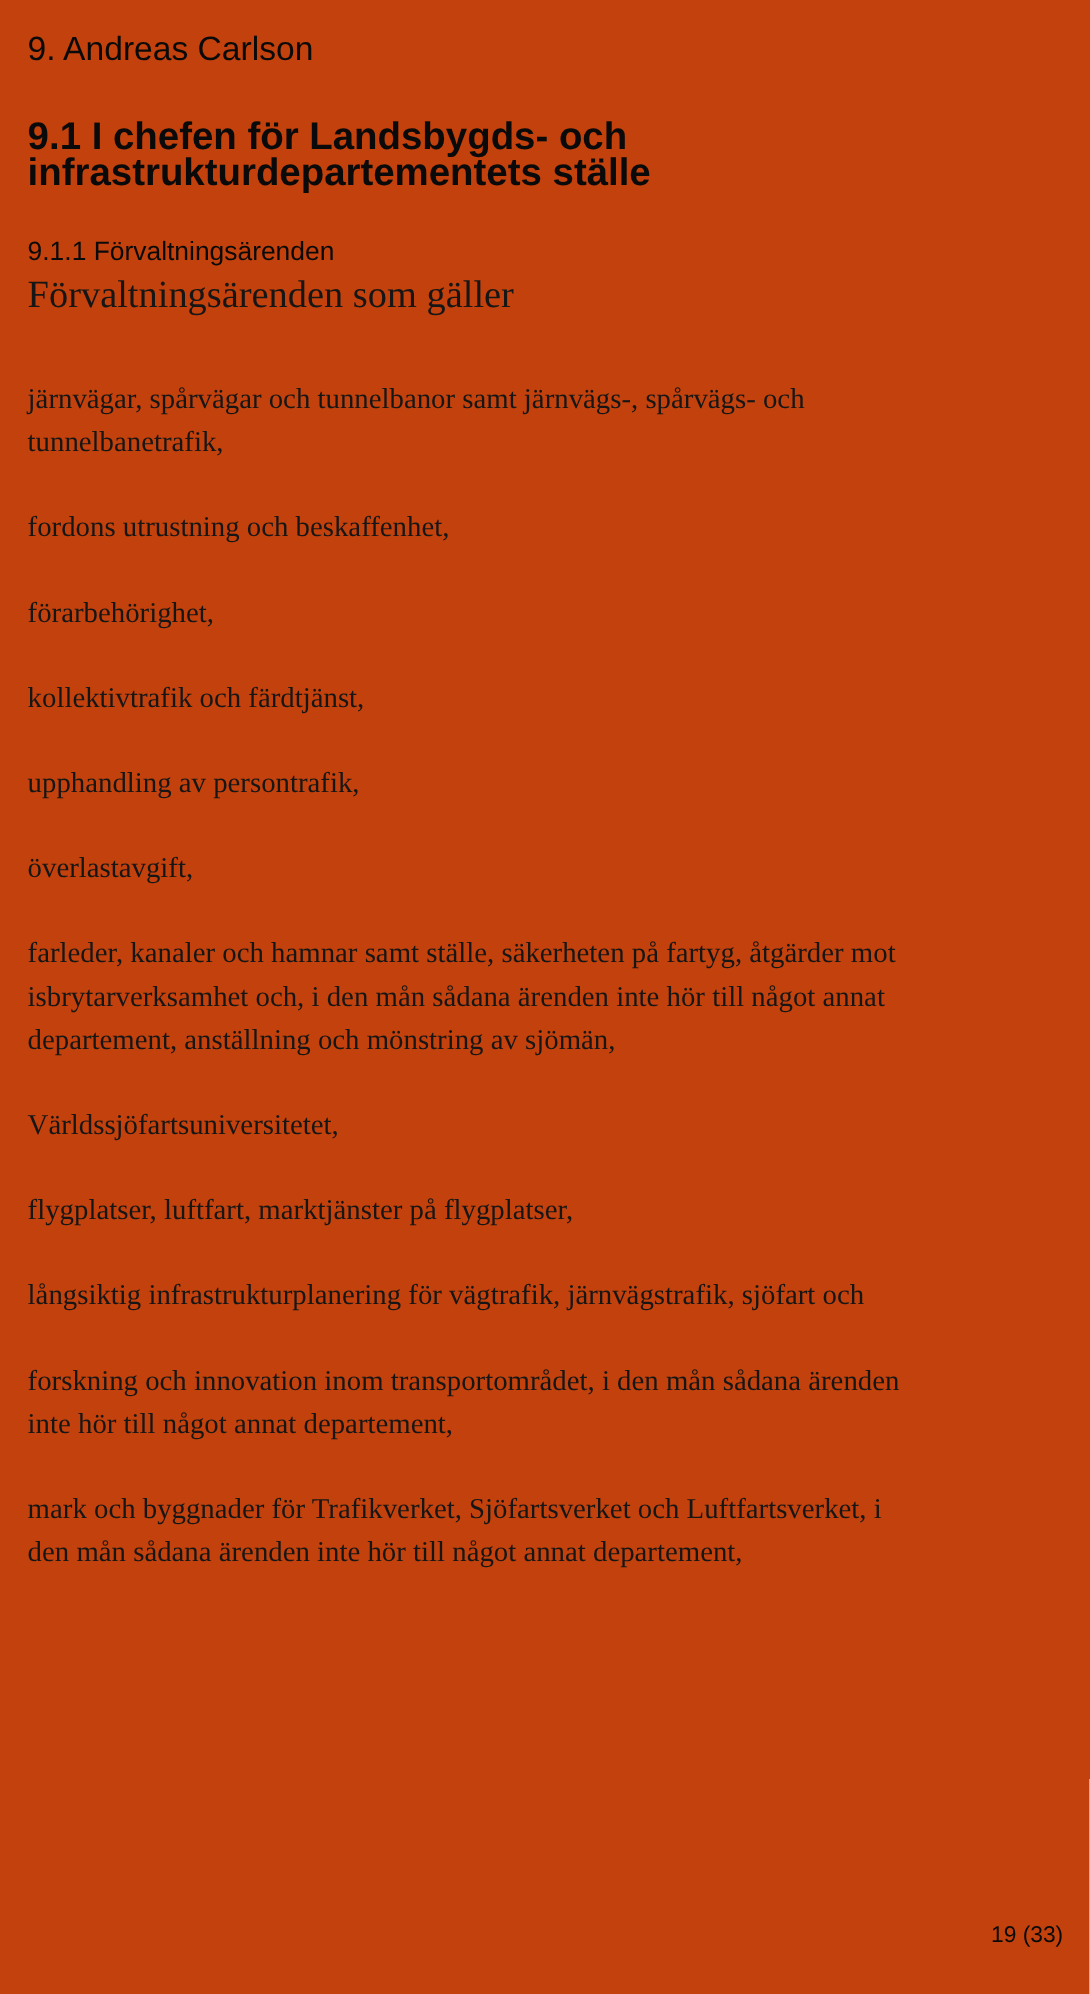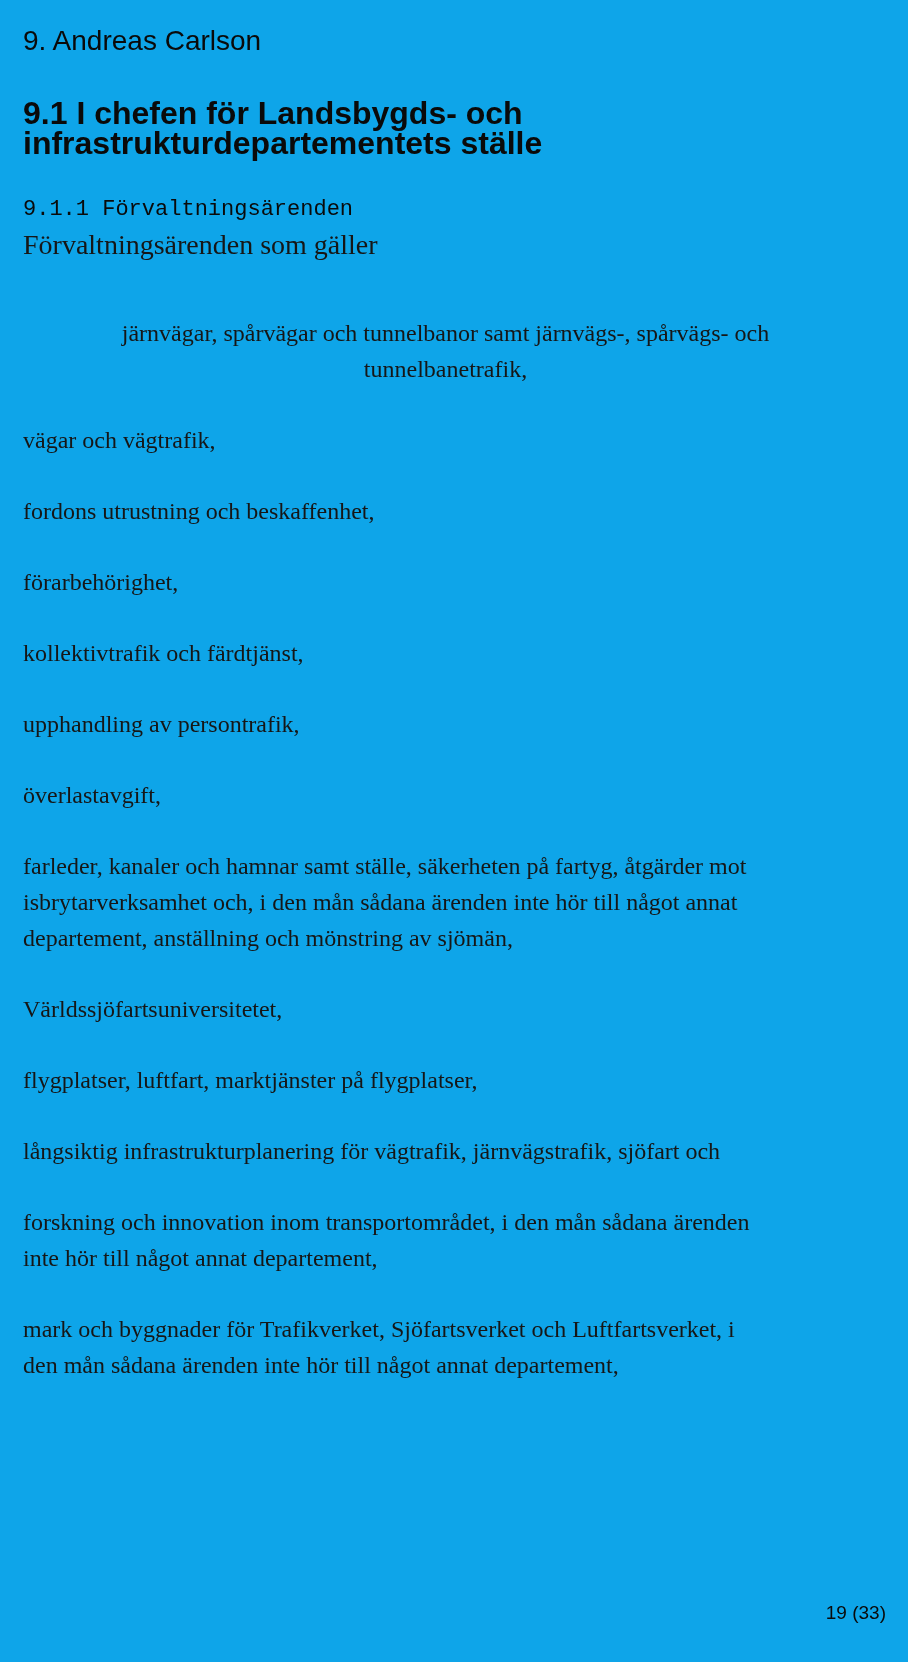"9. Andreas Carlson" .page { background: #0ea5e9 -> #c2410c }
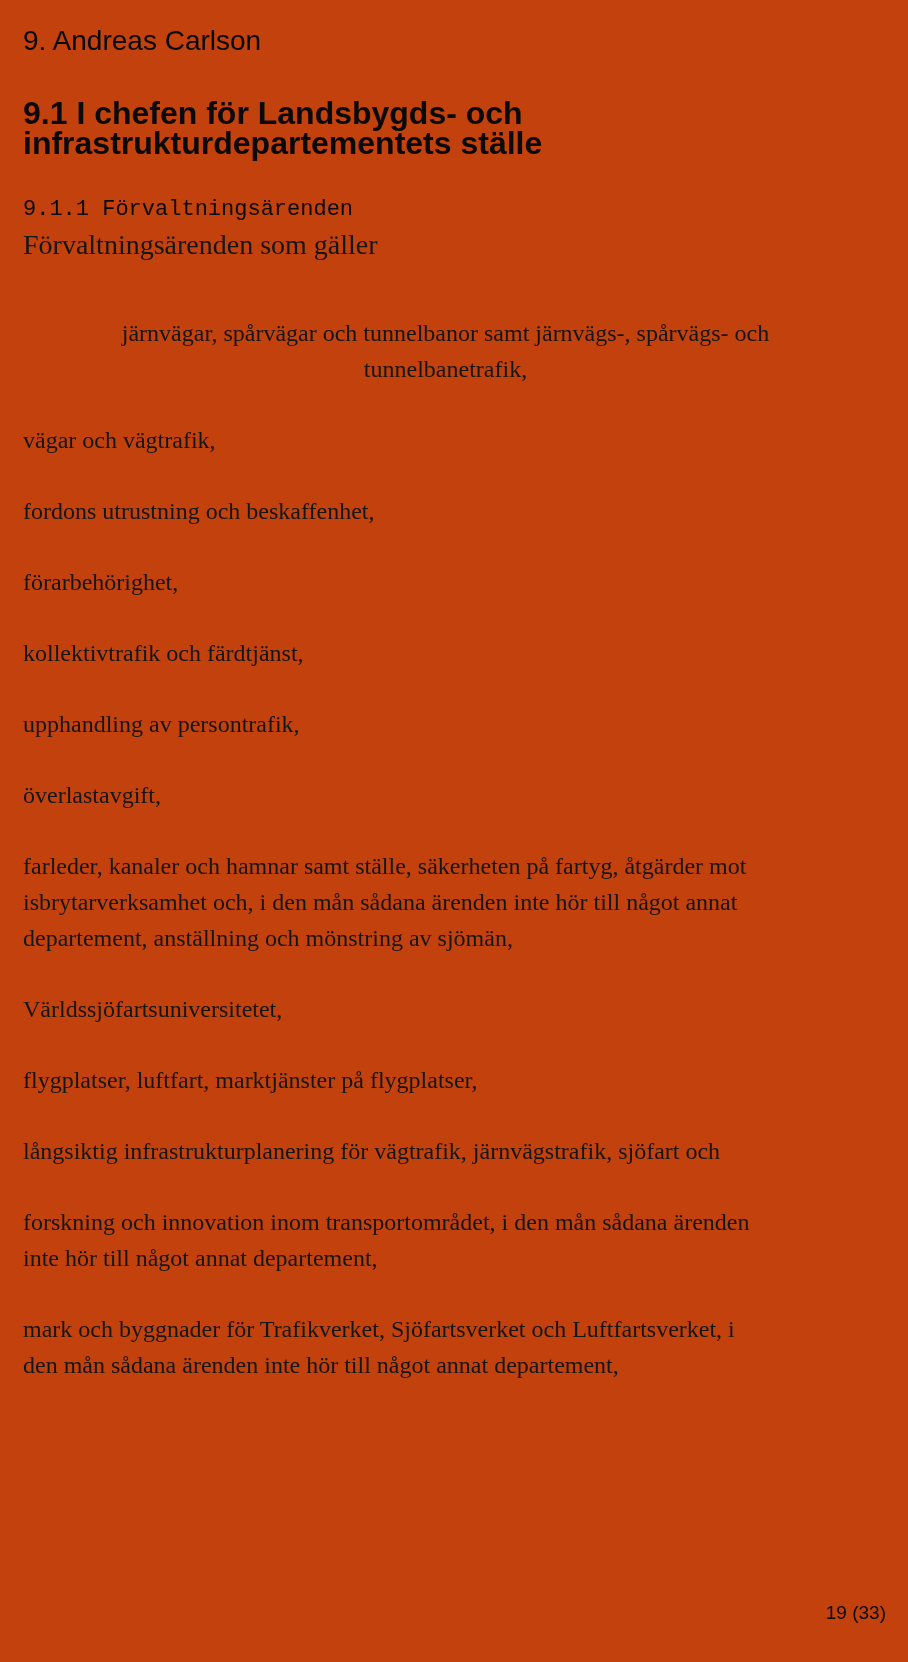"9.1.1 Förvaltningsärenden" .h3 { font-family: Liberation Mono, monospace -> Liberation Sans, sans-serif }
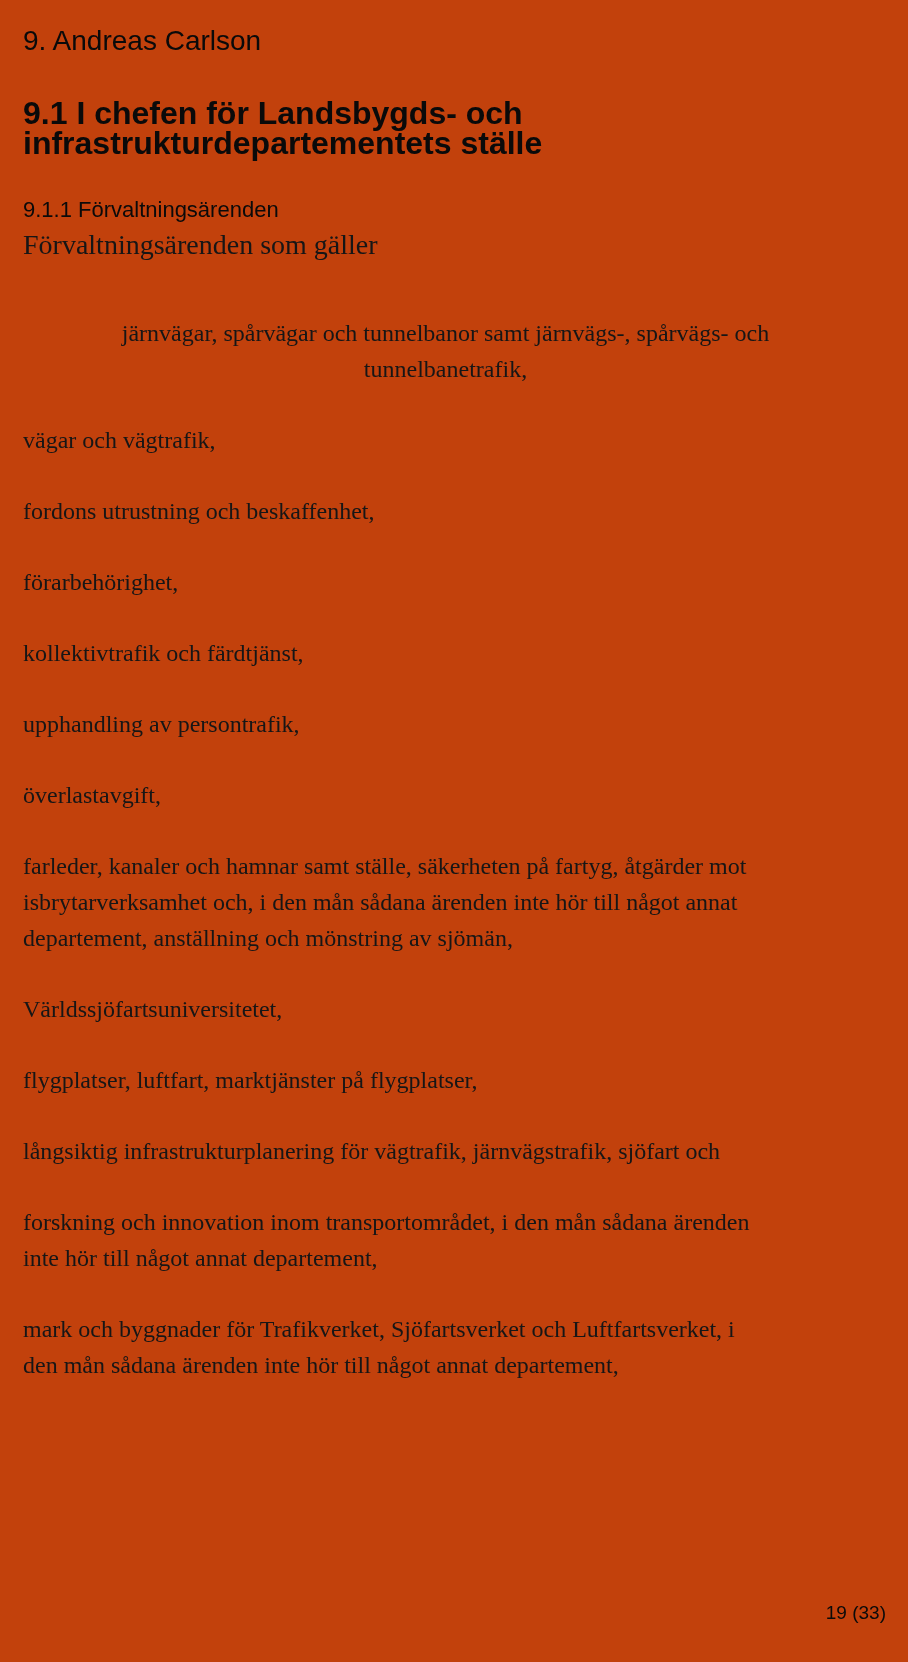"Förvaltningsärenden som gäller" .intro { font-size: 28px -> 32px }
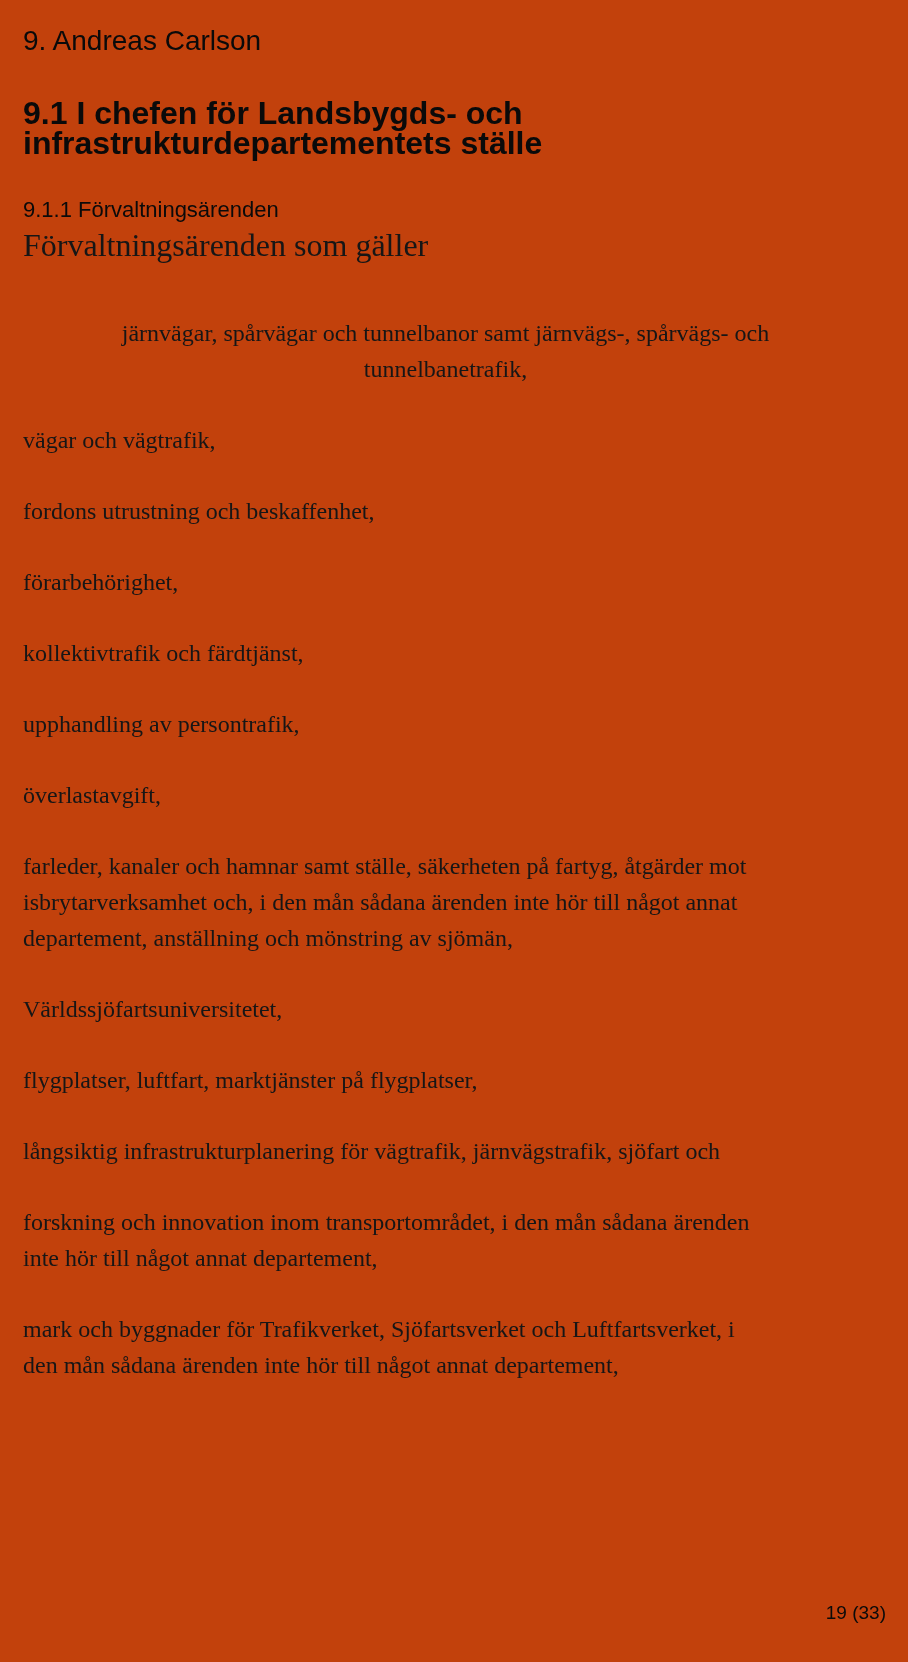"järnvägar, spårvägar och tunnelbanor" .bodytext p:first-child { text-align: center -> none }
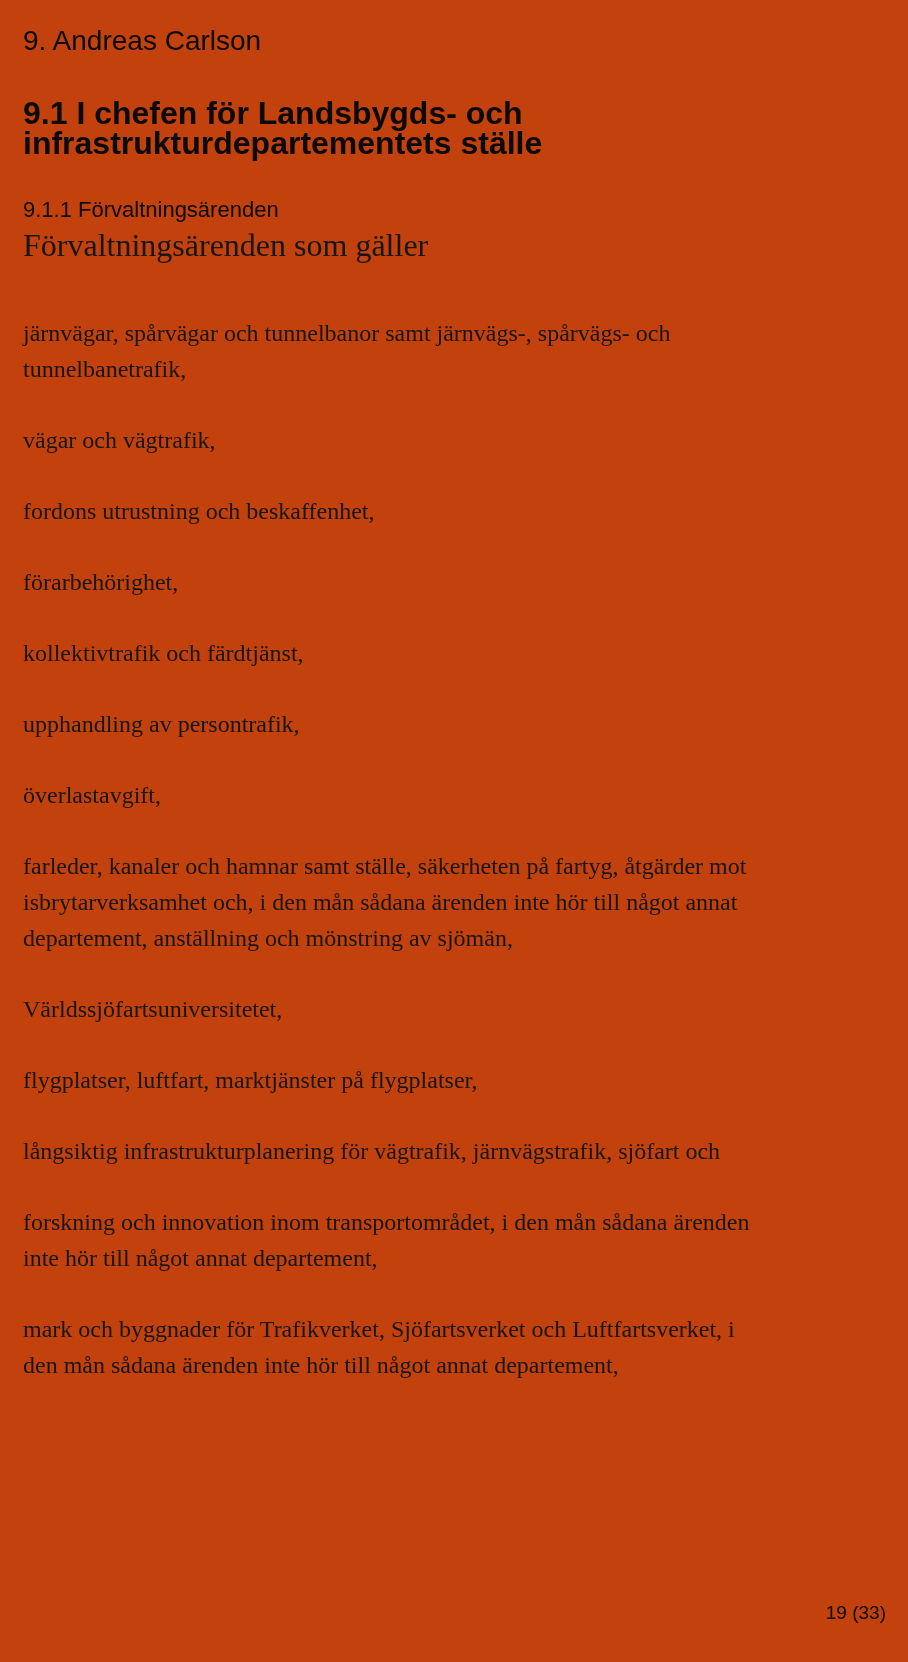"vägar och vägtrafik," p { html: <p> <span>vägar och vägtrafik,</span> </p> -> none }
